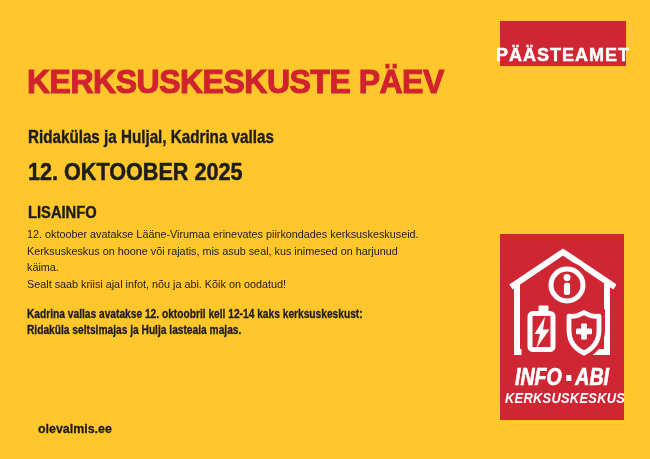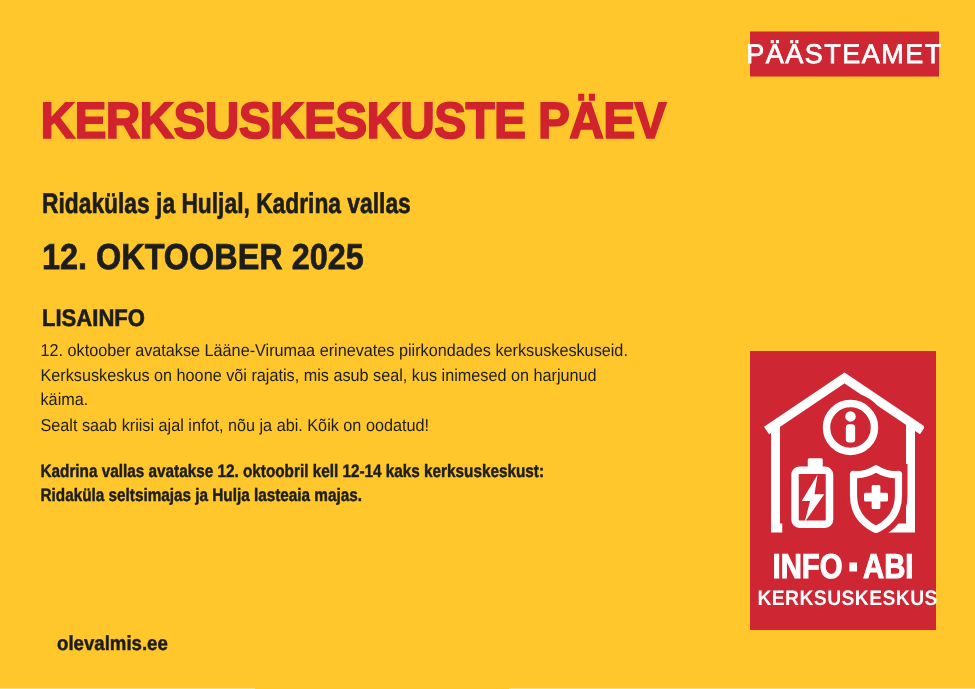"PÄÄSTEAMET" .badge { align-items: center -> flex-end; font-weight: normal -> bold; height: 30px -> 45px }
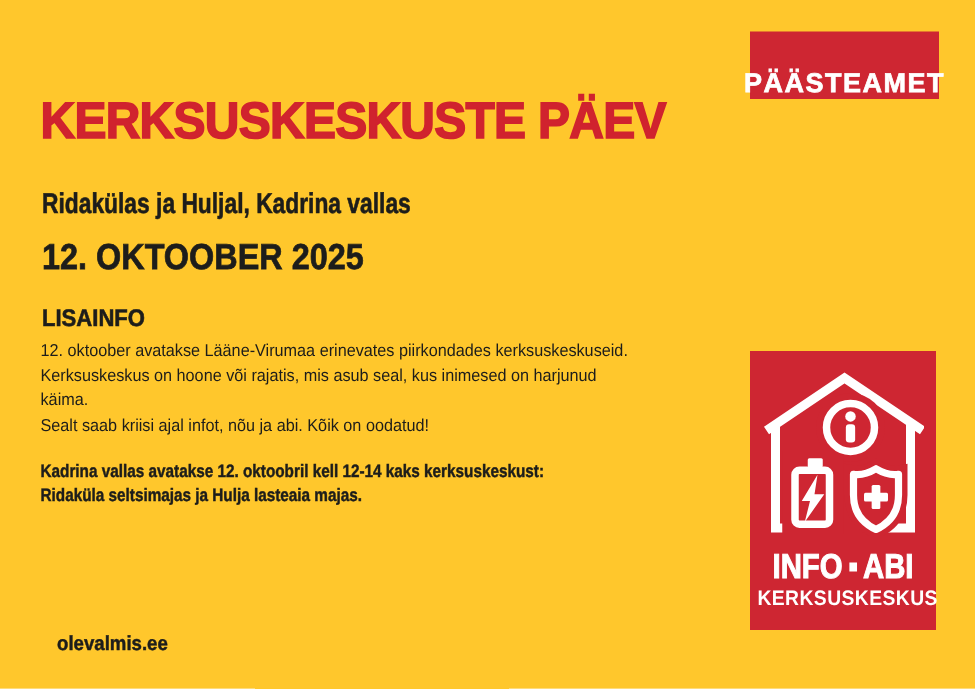"INFO" .logo-box { font-style: none -> italic }
